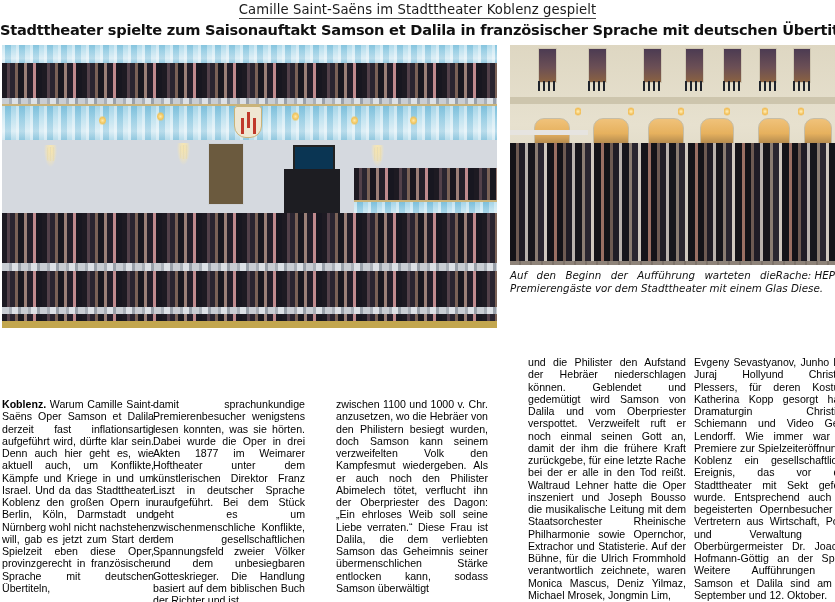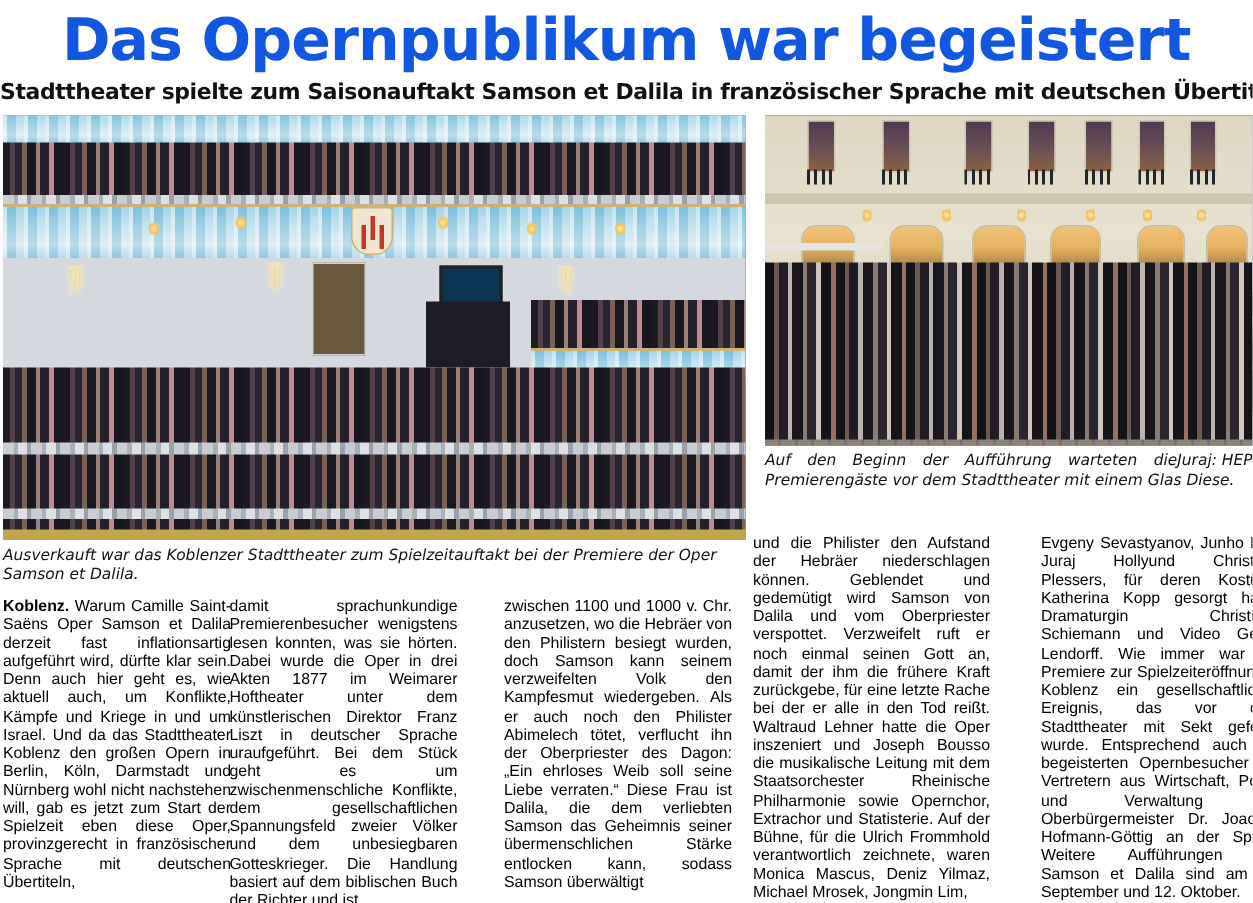"Camille Saint-Saëns im Stadttheater" div.overline { html: none -> <div> <span>Camille Saint-Saëns im Stadttheater Koblenz gespielt</span> </div> }
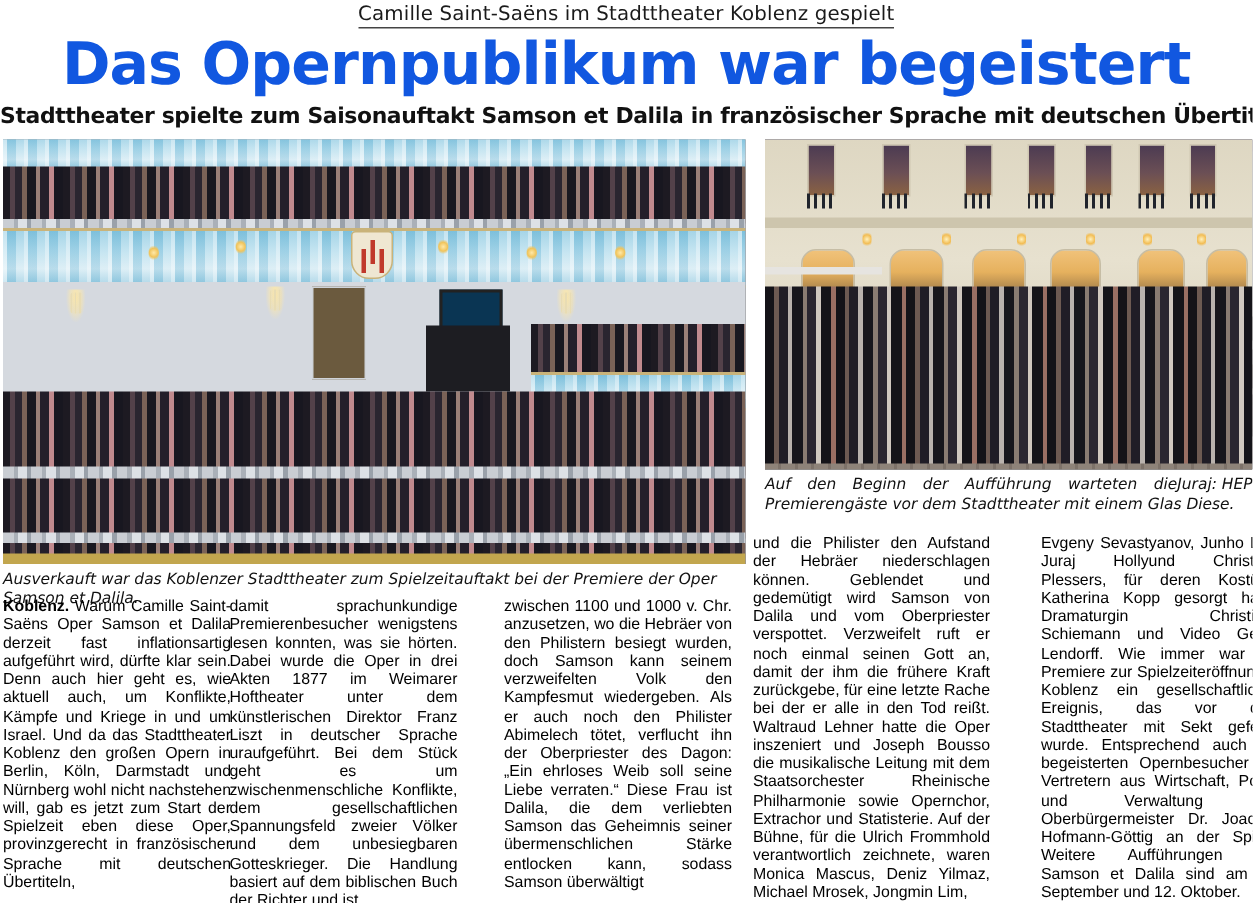"Das Opernpublikum war begeistert" div.headline { html: <div>Das Opernpublikum war begeistert</div> -> none }
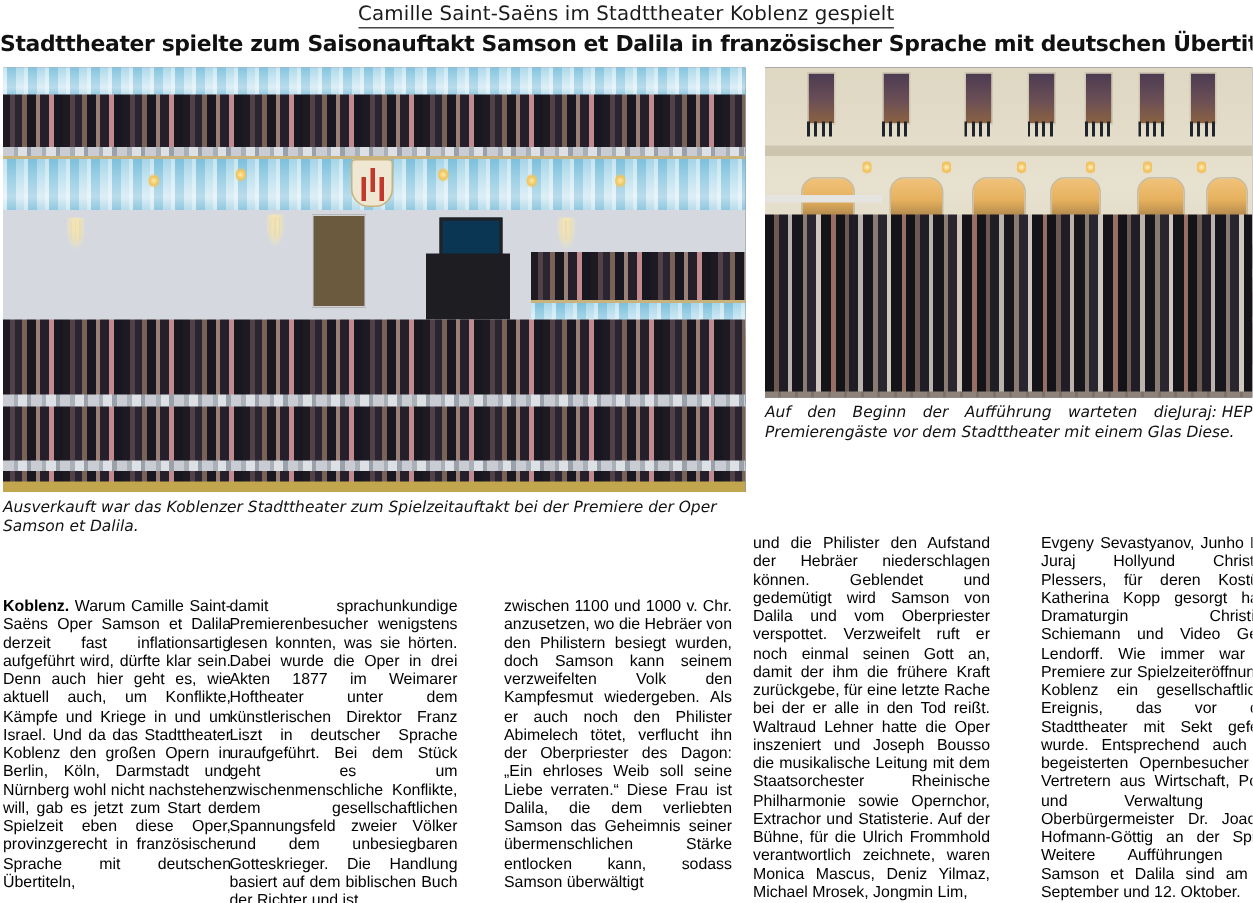"Juraj: HEP" span.credit { text: Juraj -> Rache }
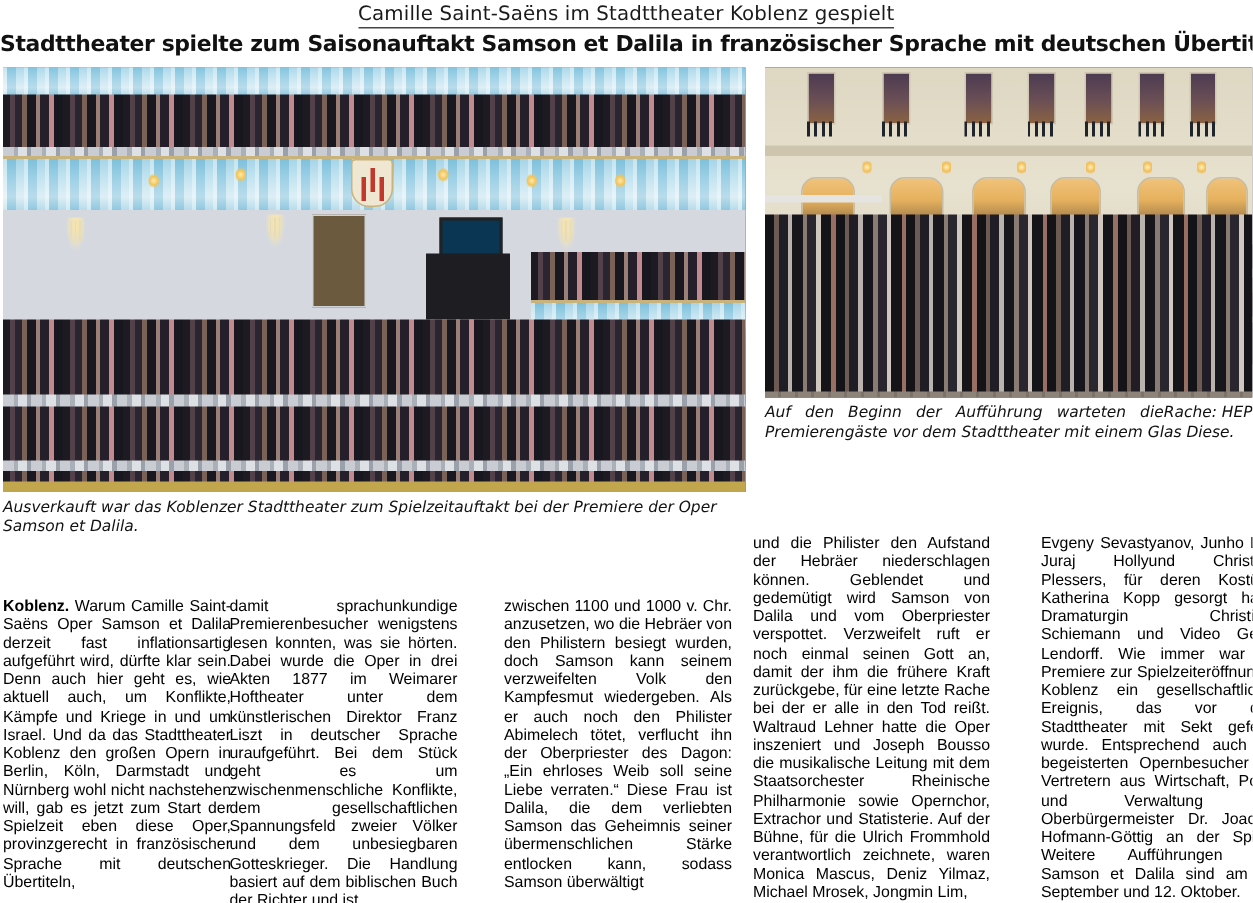"Ausverkauft war das Koblenzer" div.caption { html: <div>Ausverkauft war das Koblenzer Stadttheater zum Spielzeitauftakt bei der Premiere der Oper Samson et Dalila.</div> -> none }
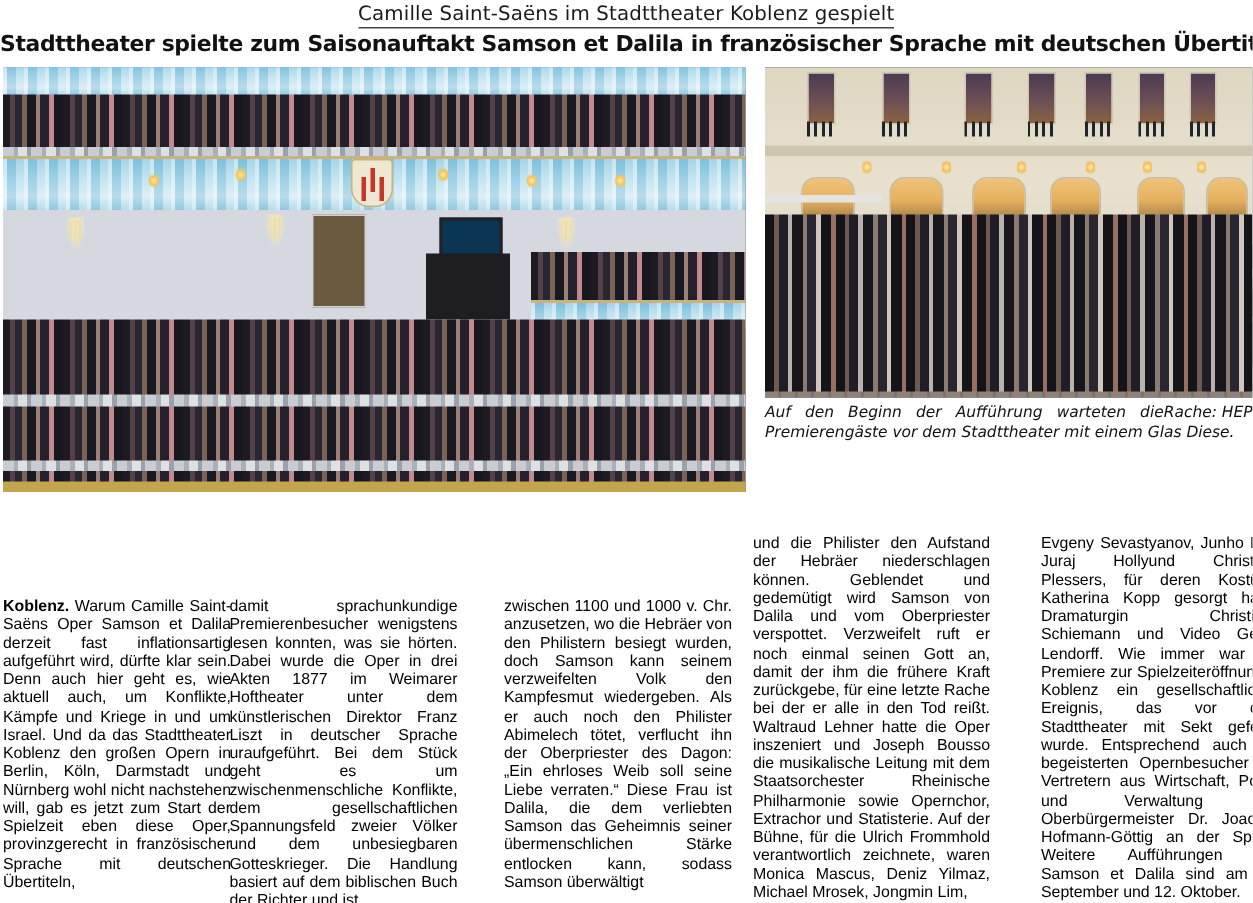"und die Philister den Aufstand" .col-4 { left: 500px -> 526px }
